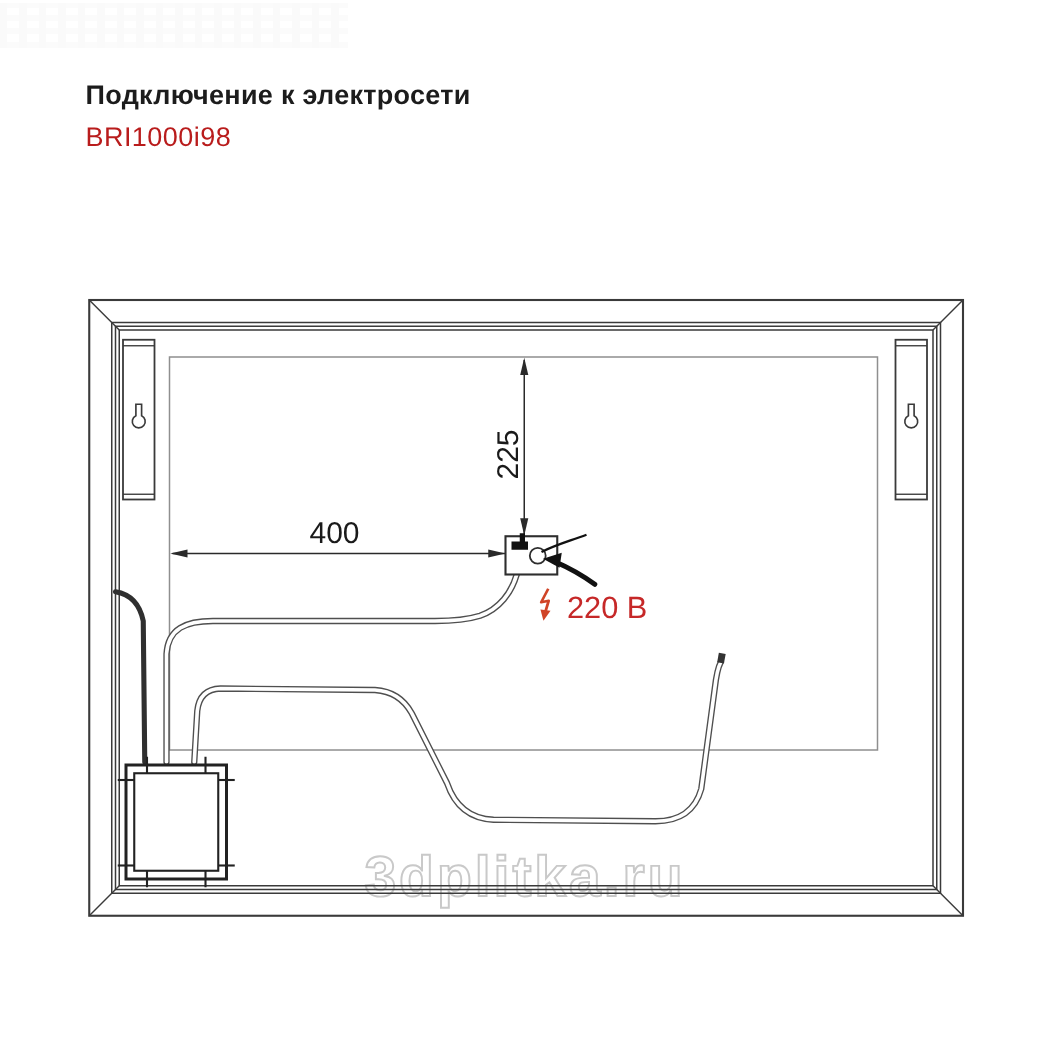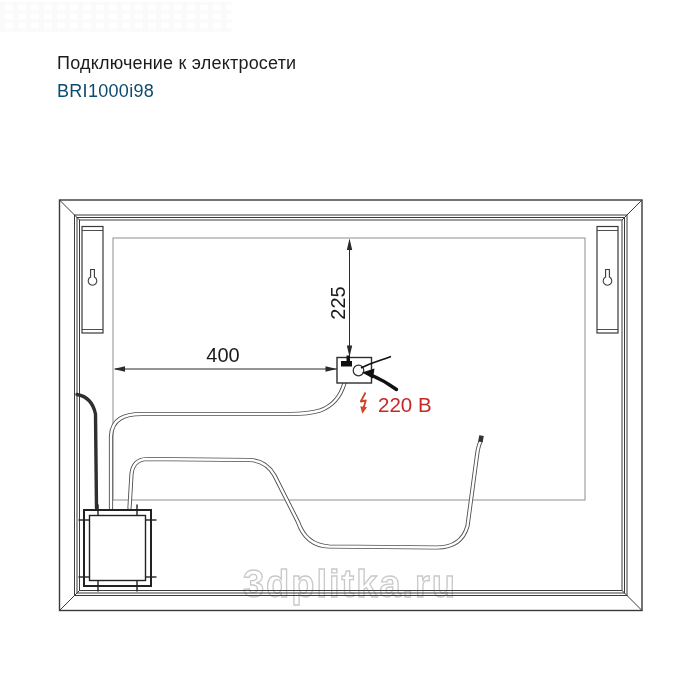"Подключение к электросети" .page-title { font-weight: 400 -> 700 }
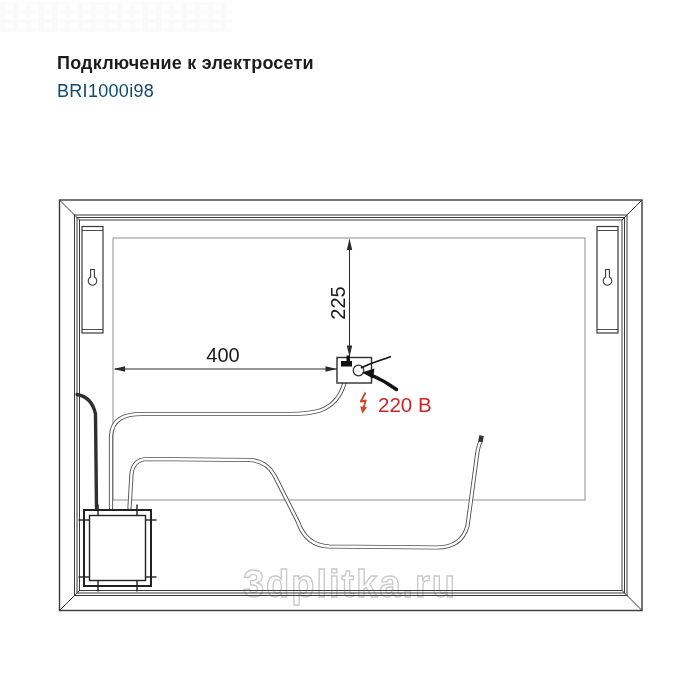"BRI1000i98" .model-code { color: #0c4a6e -> #b91c1c }
